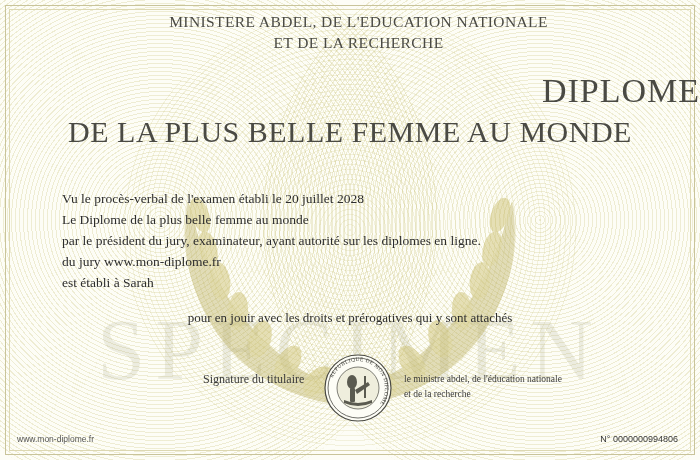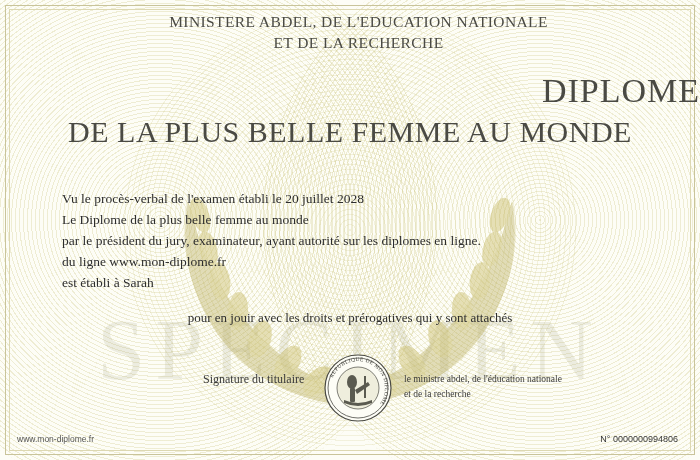"du ligne www.mon-diplome.fr" span.line { text: ligne -> jury }
